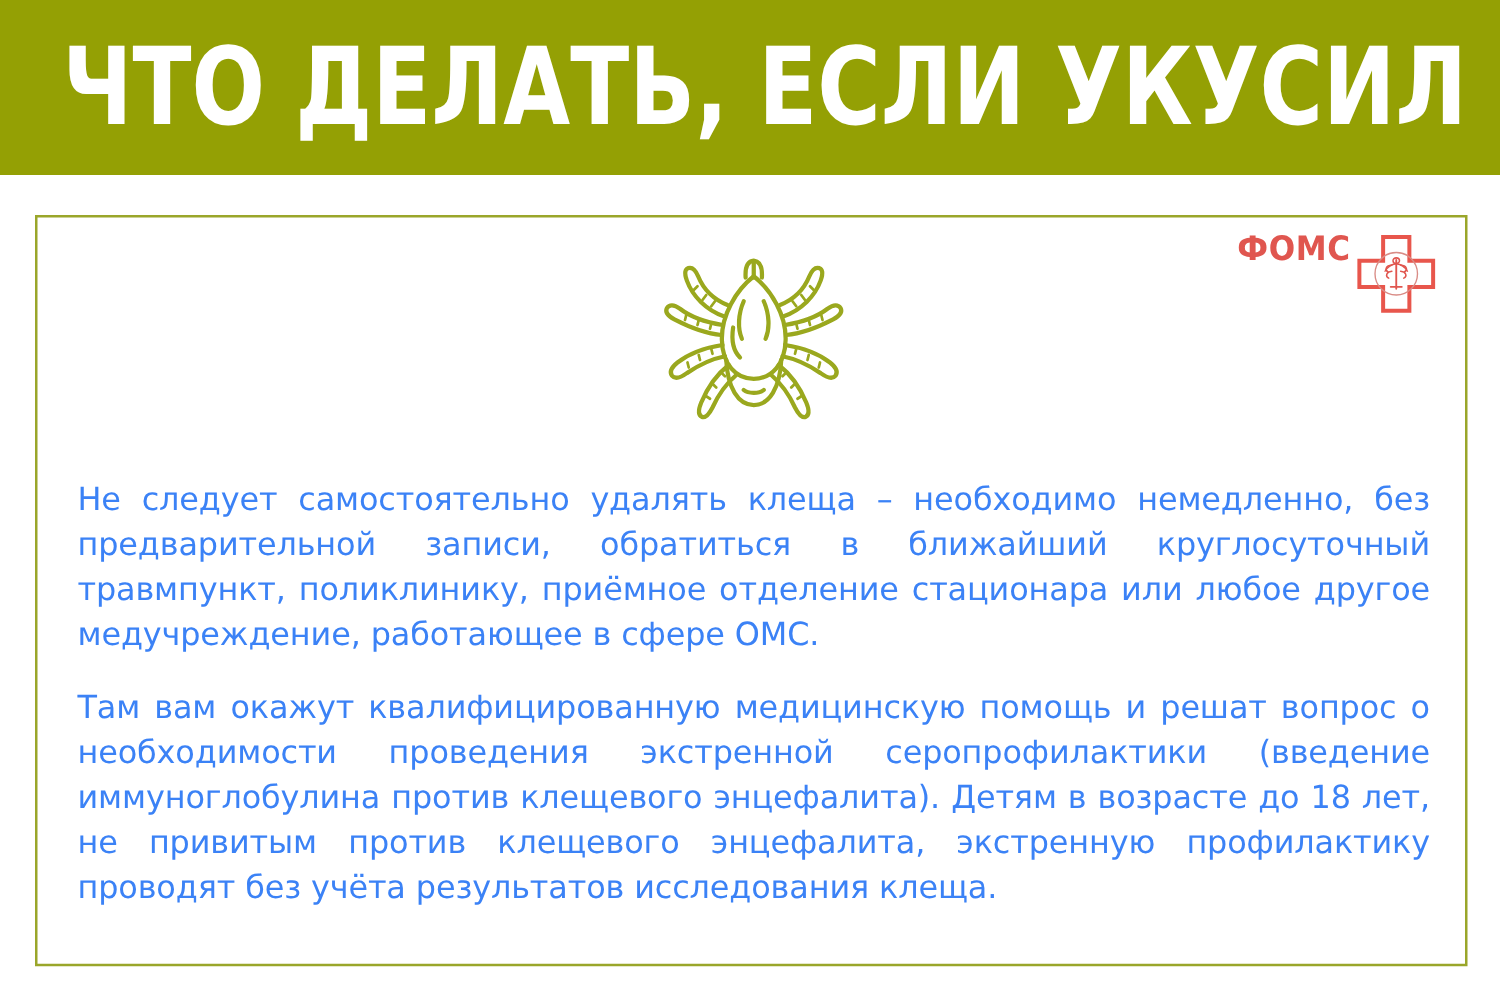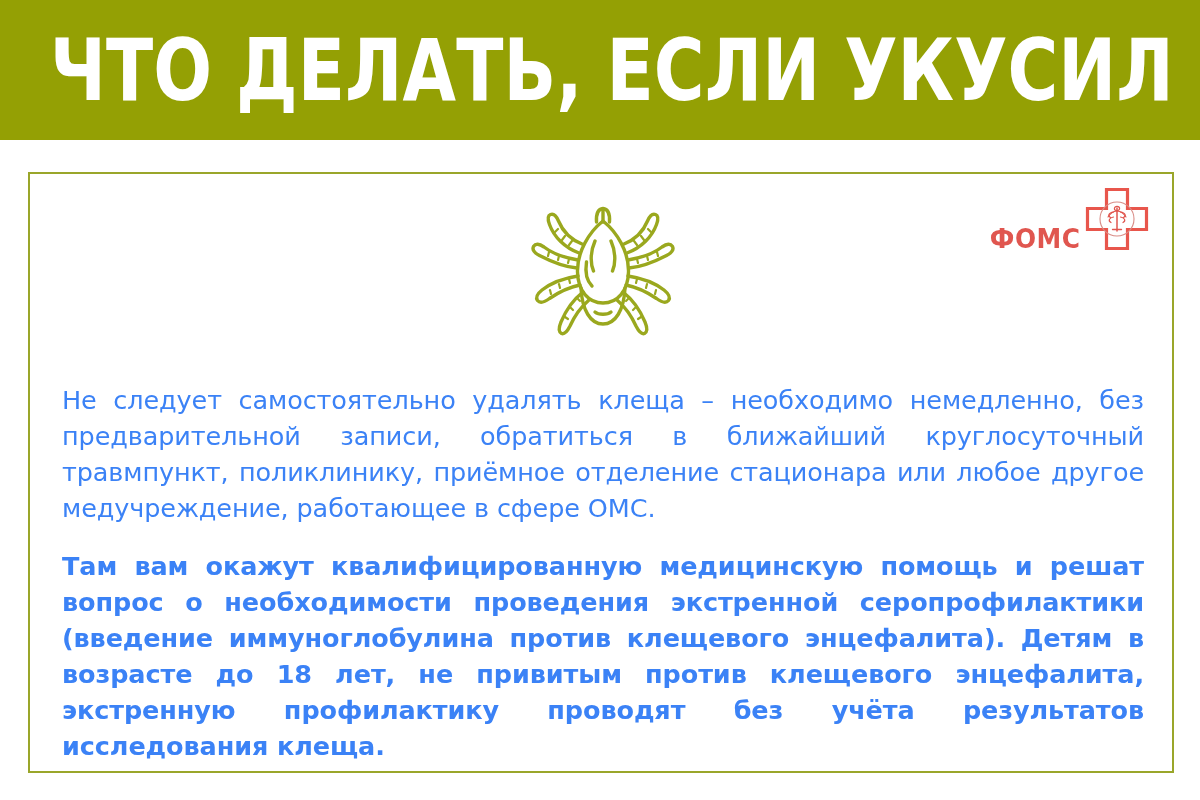"ФОМС" .foms-logo { align-items: flex-end -> flex-start }
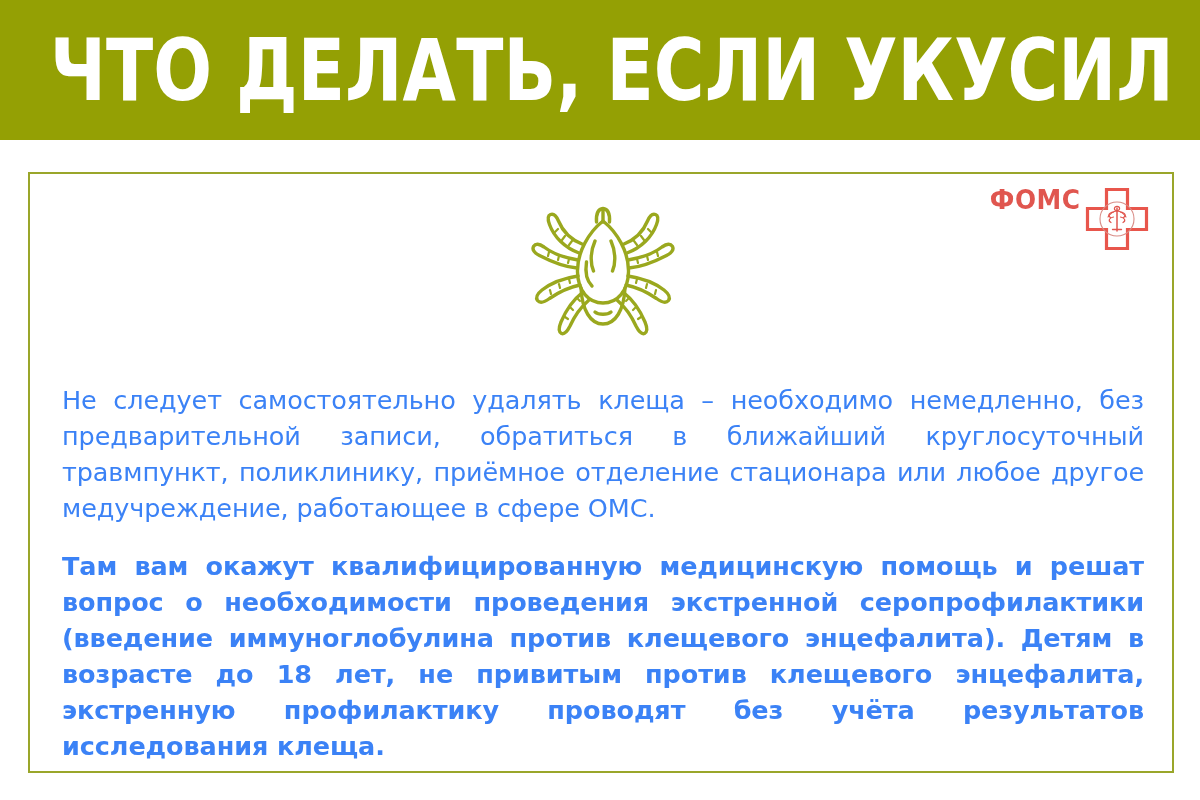"Там вам окажут квалифицированную" .para:last-child { font-weight: bold -> none }
